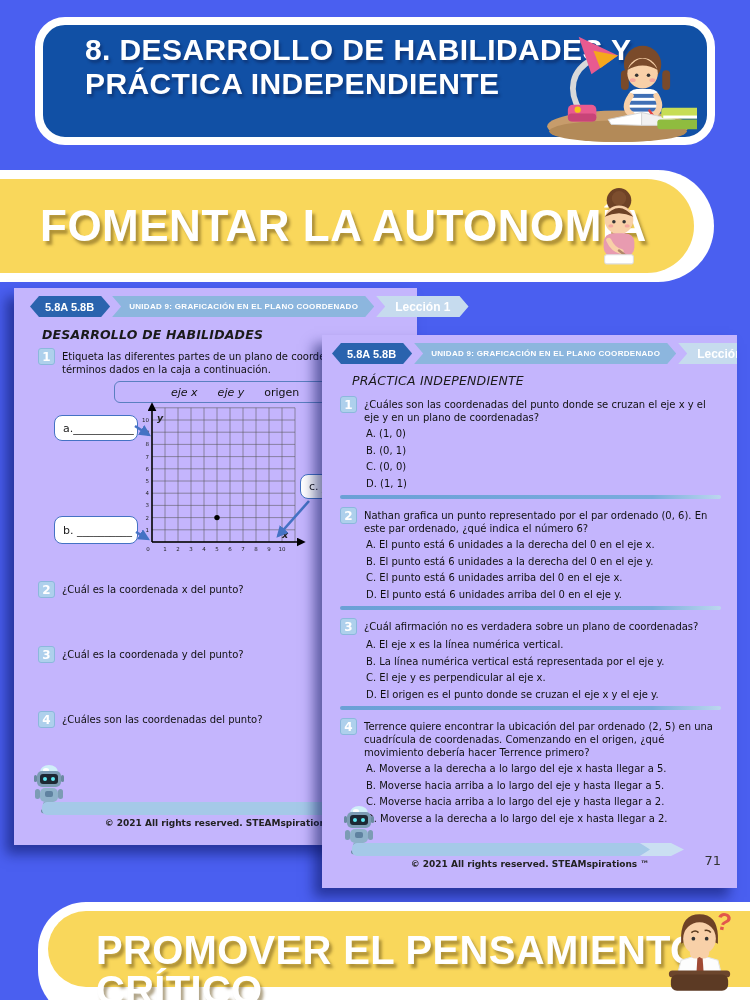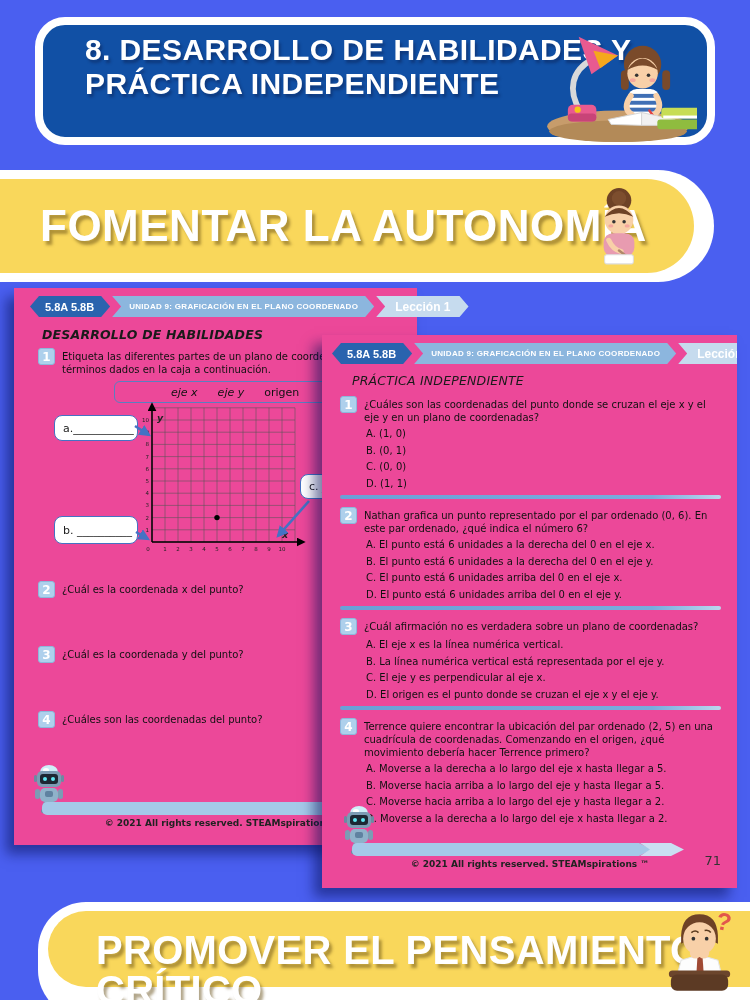"5.8A 5.8B" .page { background: #ec4899 -> #c4b5fd }
